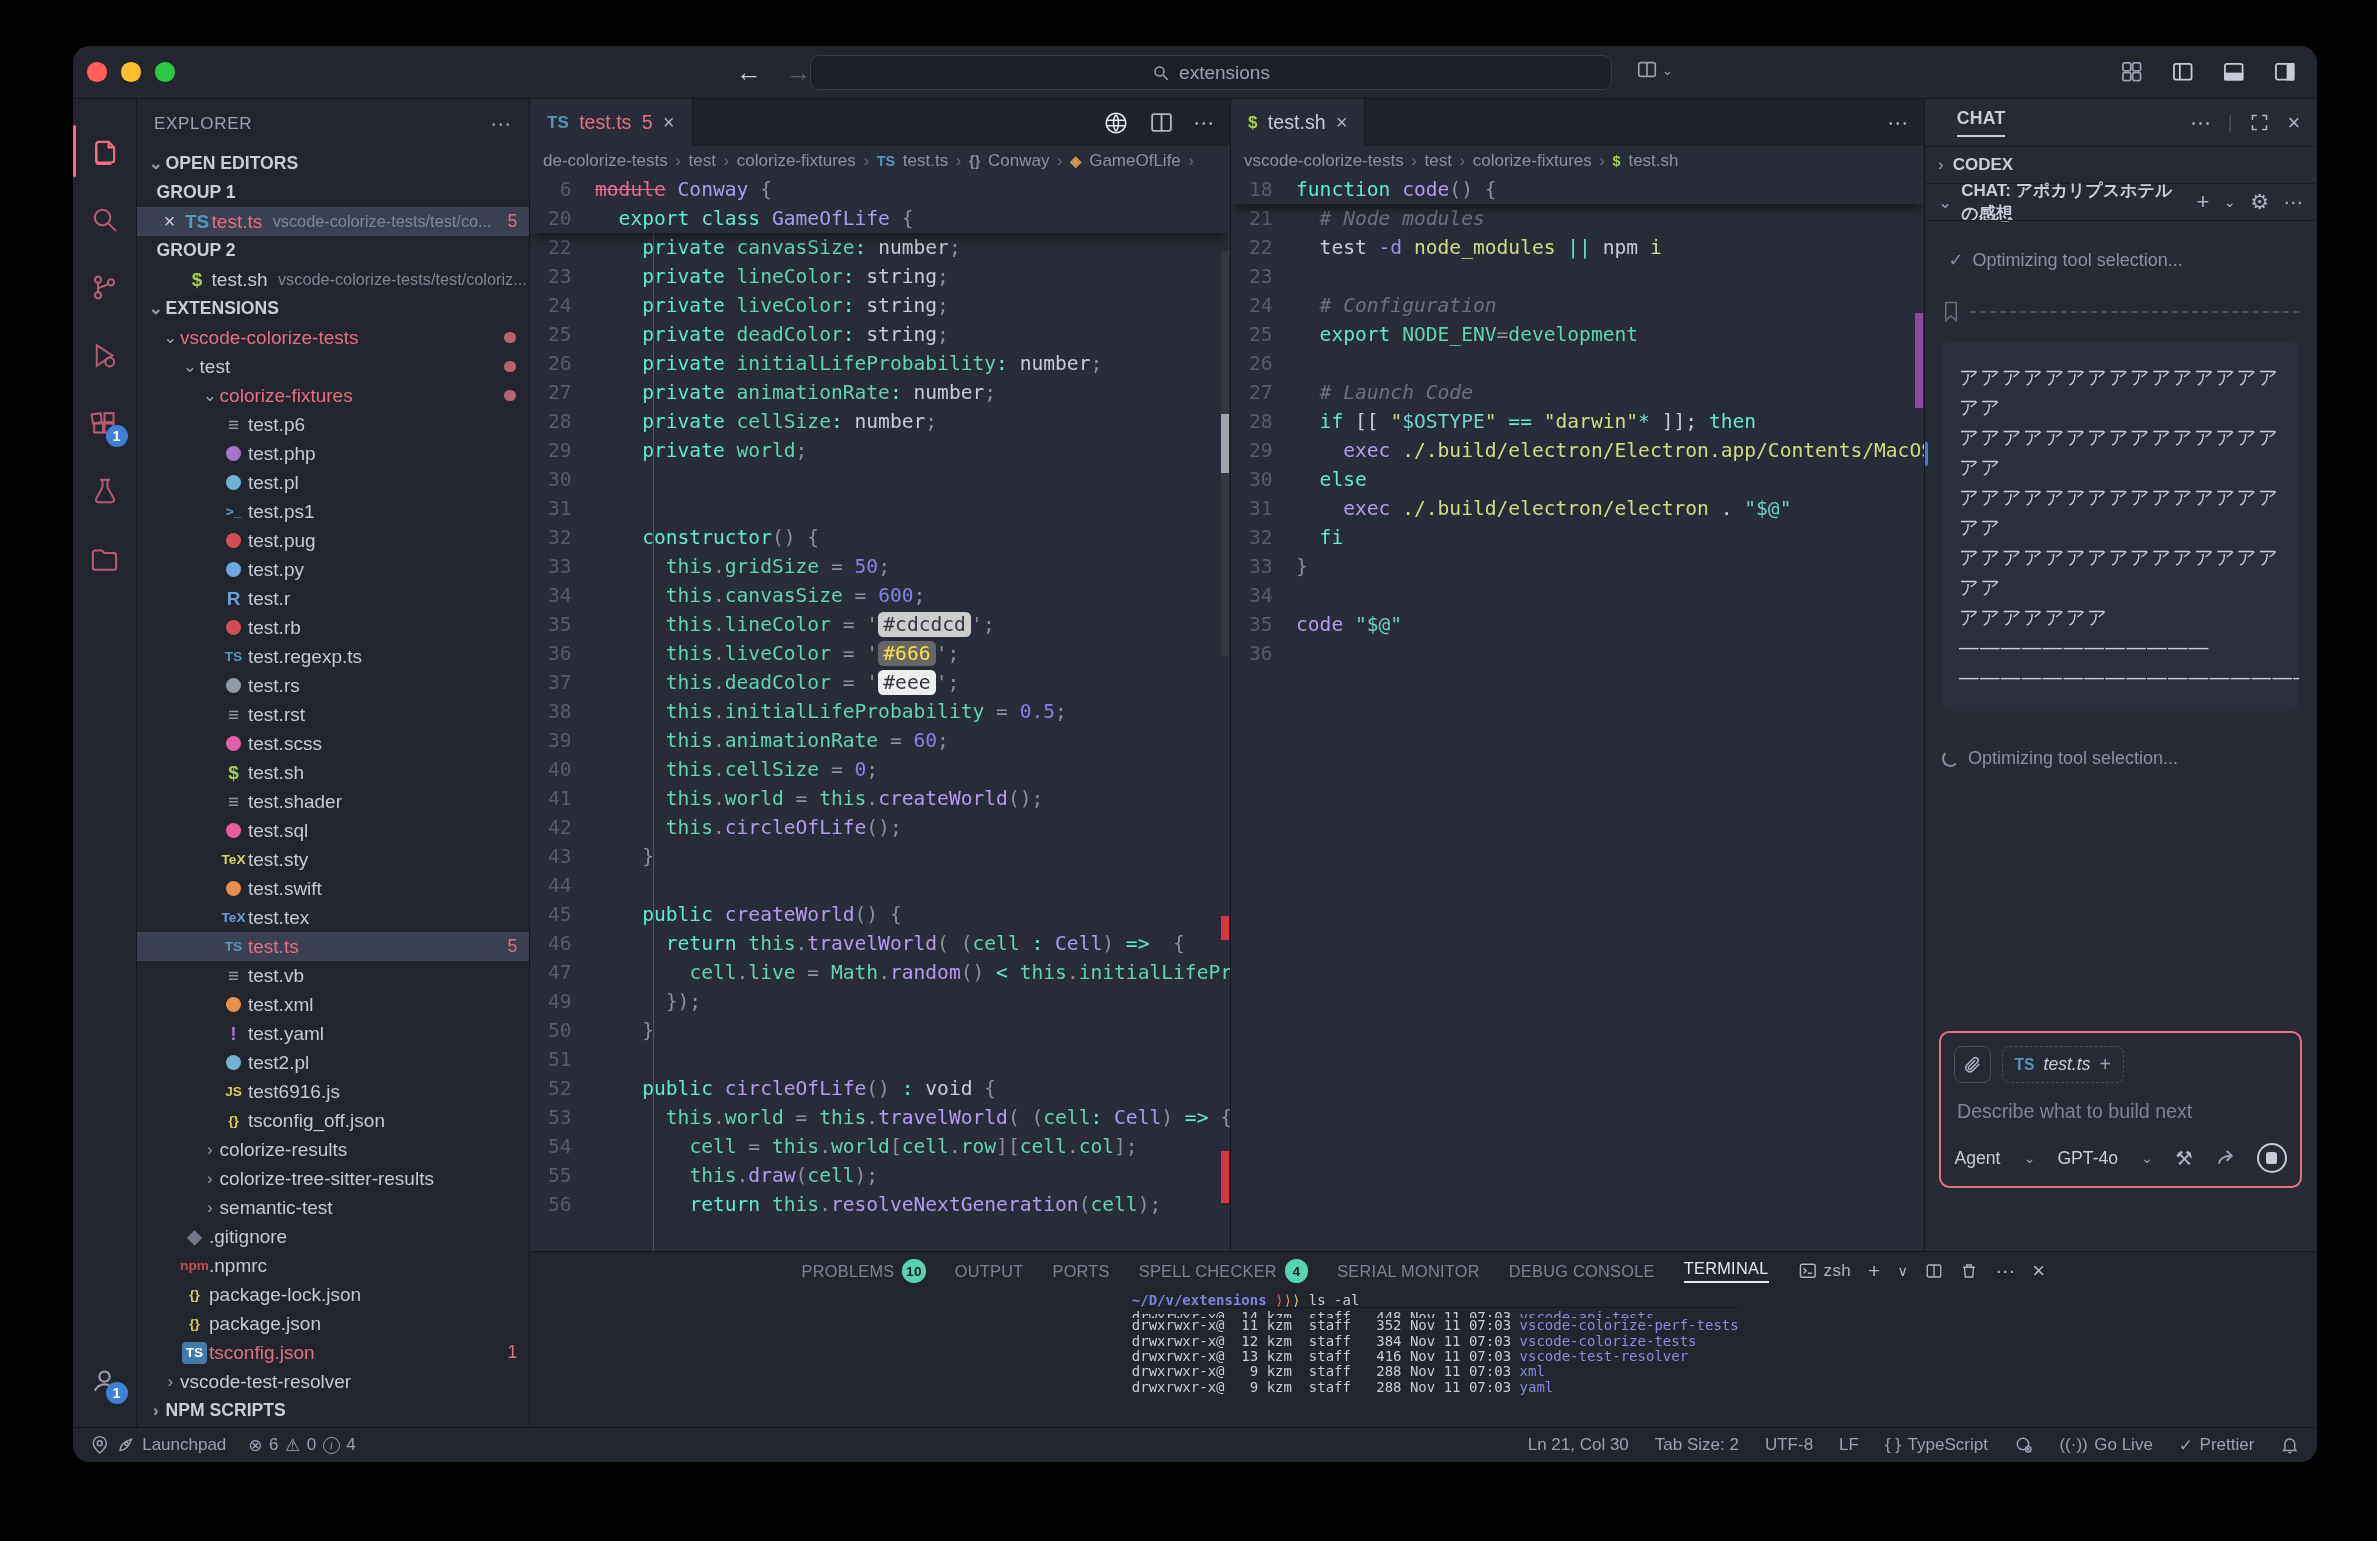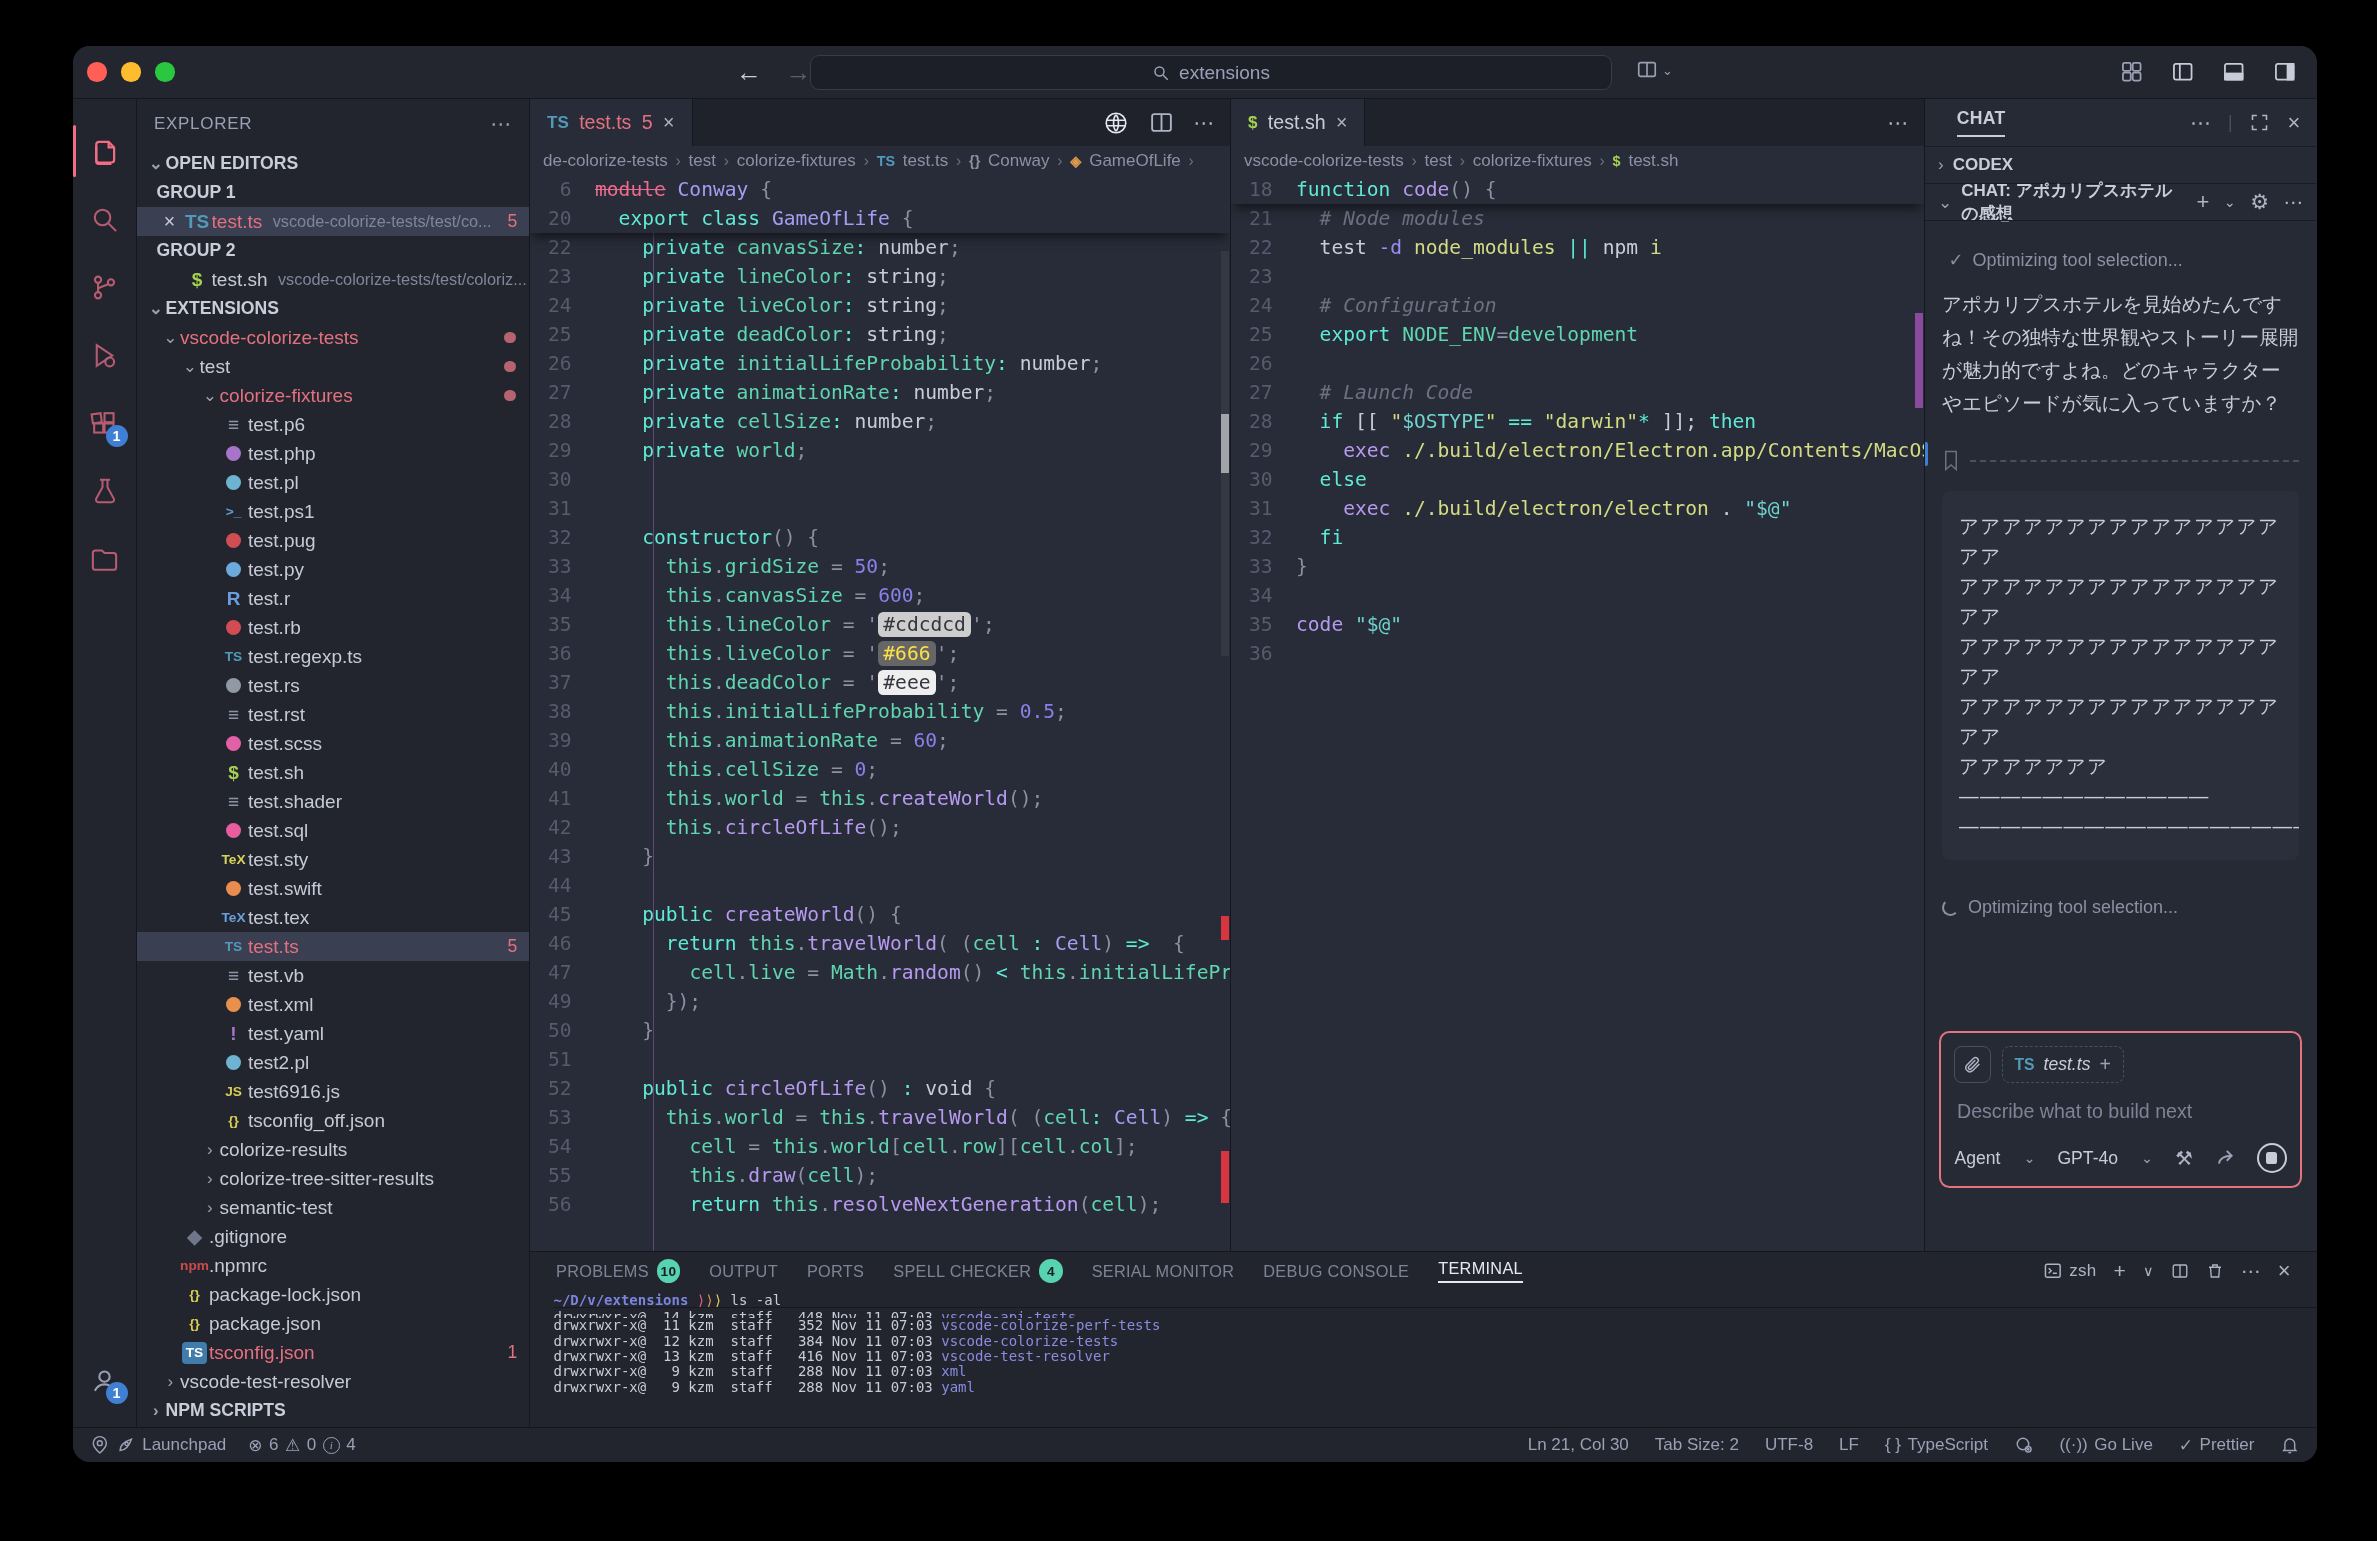"アポカリプスホテルを見始めたんですね！その独特な世界観やストーリー展開が魅力的で" div { html: <div>アポカリプスホテルを見始めたんですね！その独特な世界観やストーリー展開が魅力的ですよね。どのキャラクターやエピソードが気に入っていますか？</div> -> none }
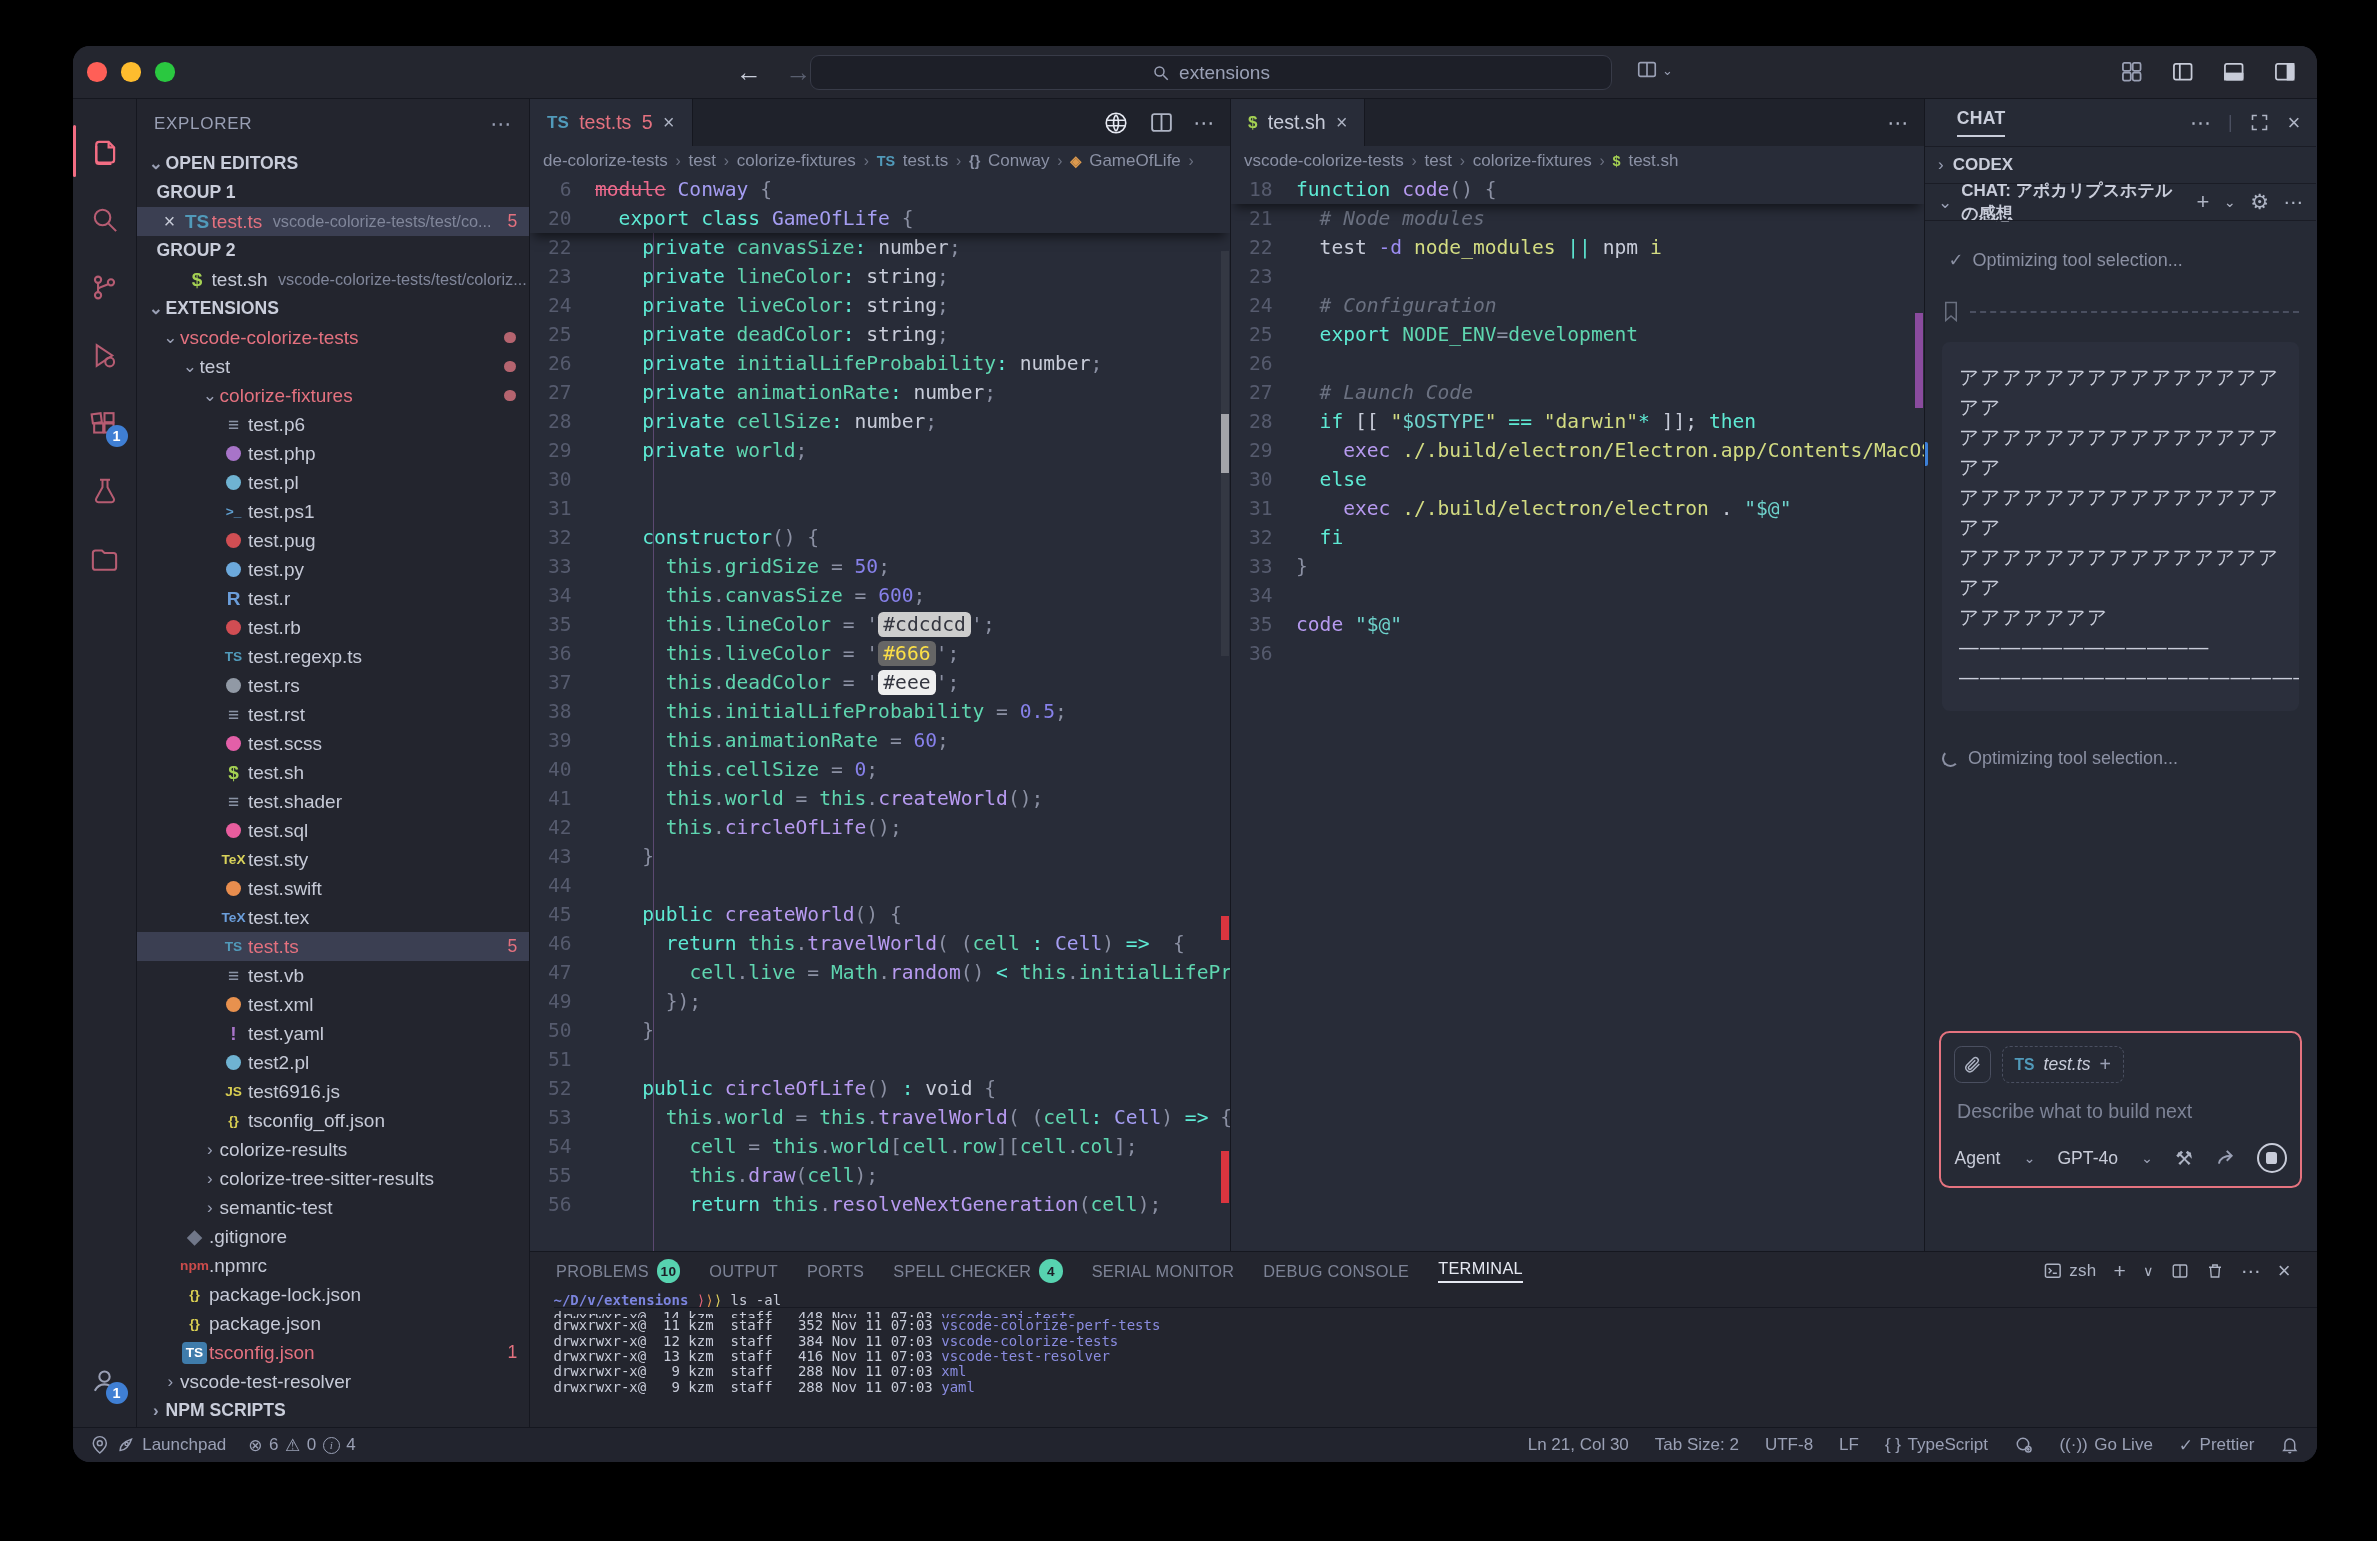"PROBLEMS" #terminal { align-items: none -> center }
